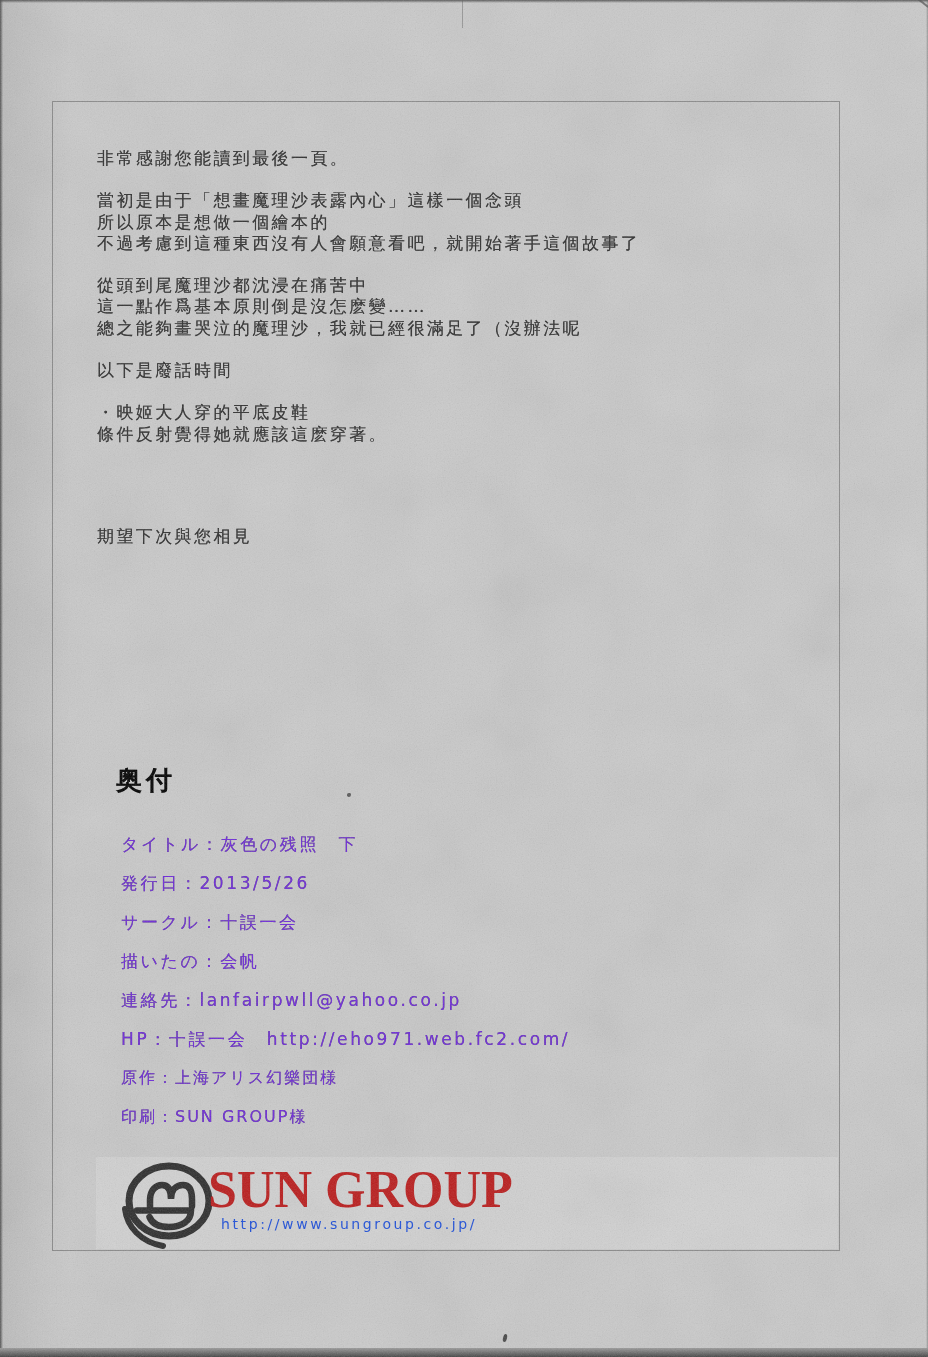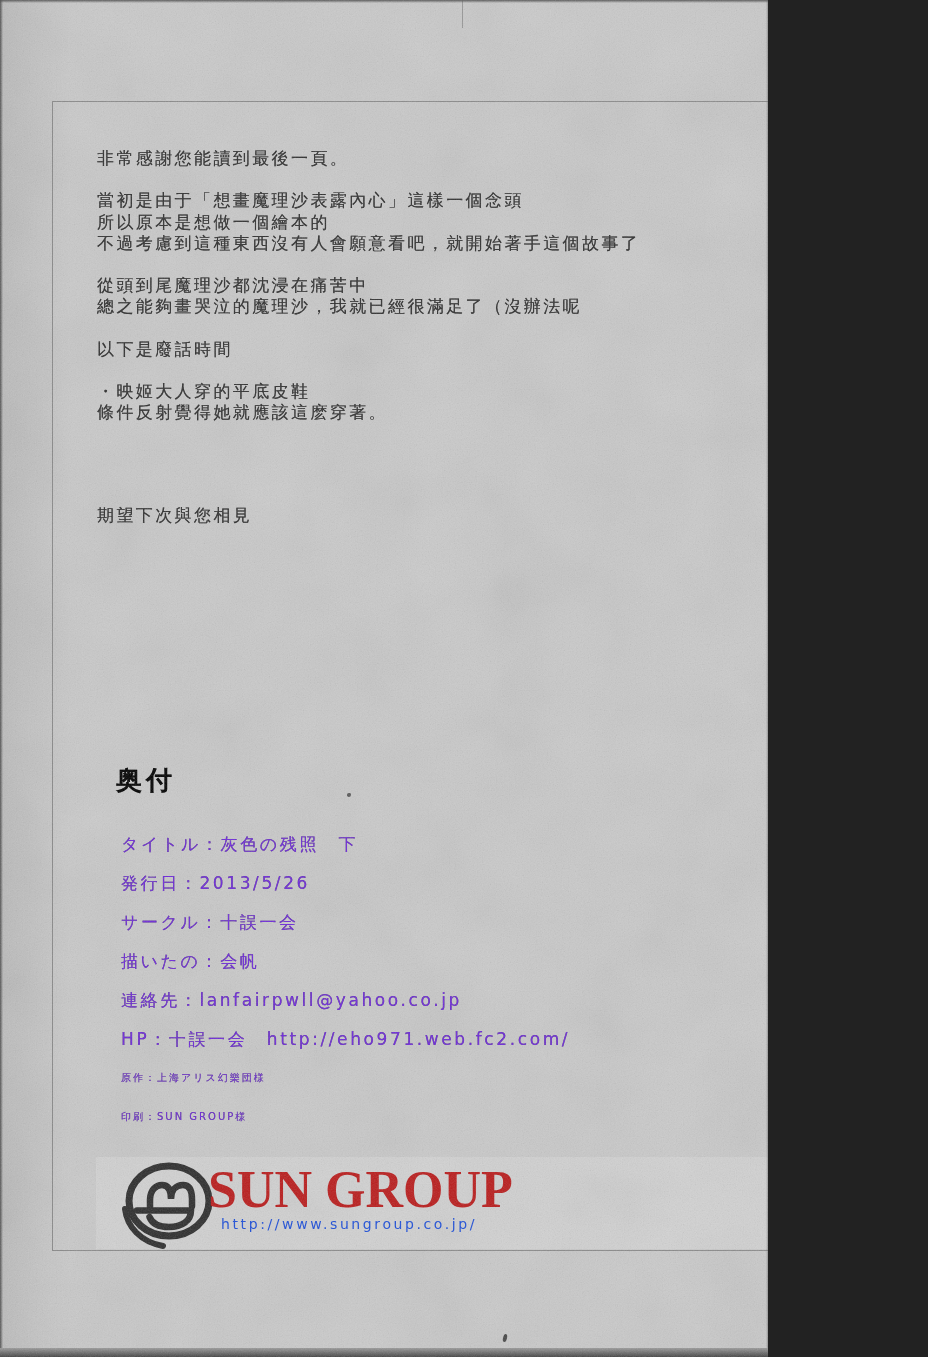"非常感謝您能讀到最後一頁。" .page { width: 768px -> 928px }
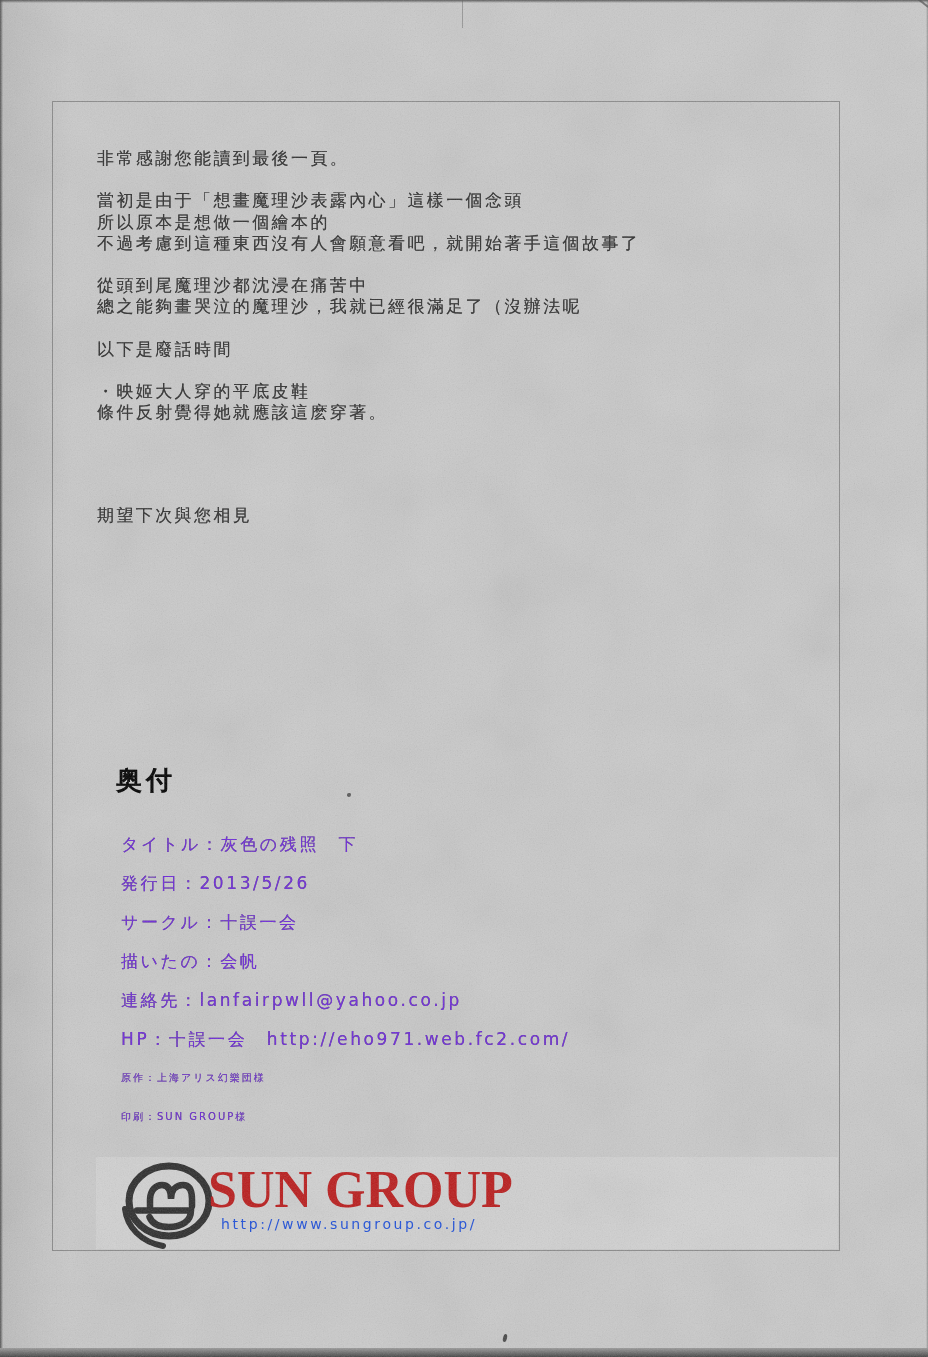"這一點作爲基本原則倒是沒怎麽變……" div.line { html: none -> <div>這一點作爲基本原則倒是沒怎麽變……</div> }
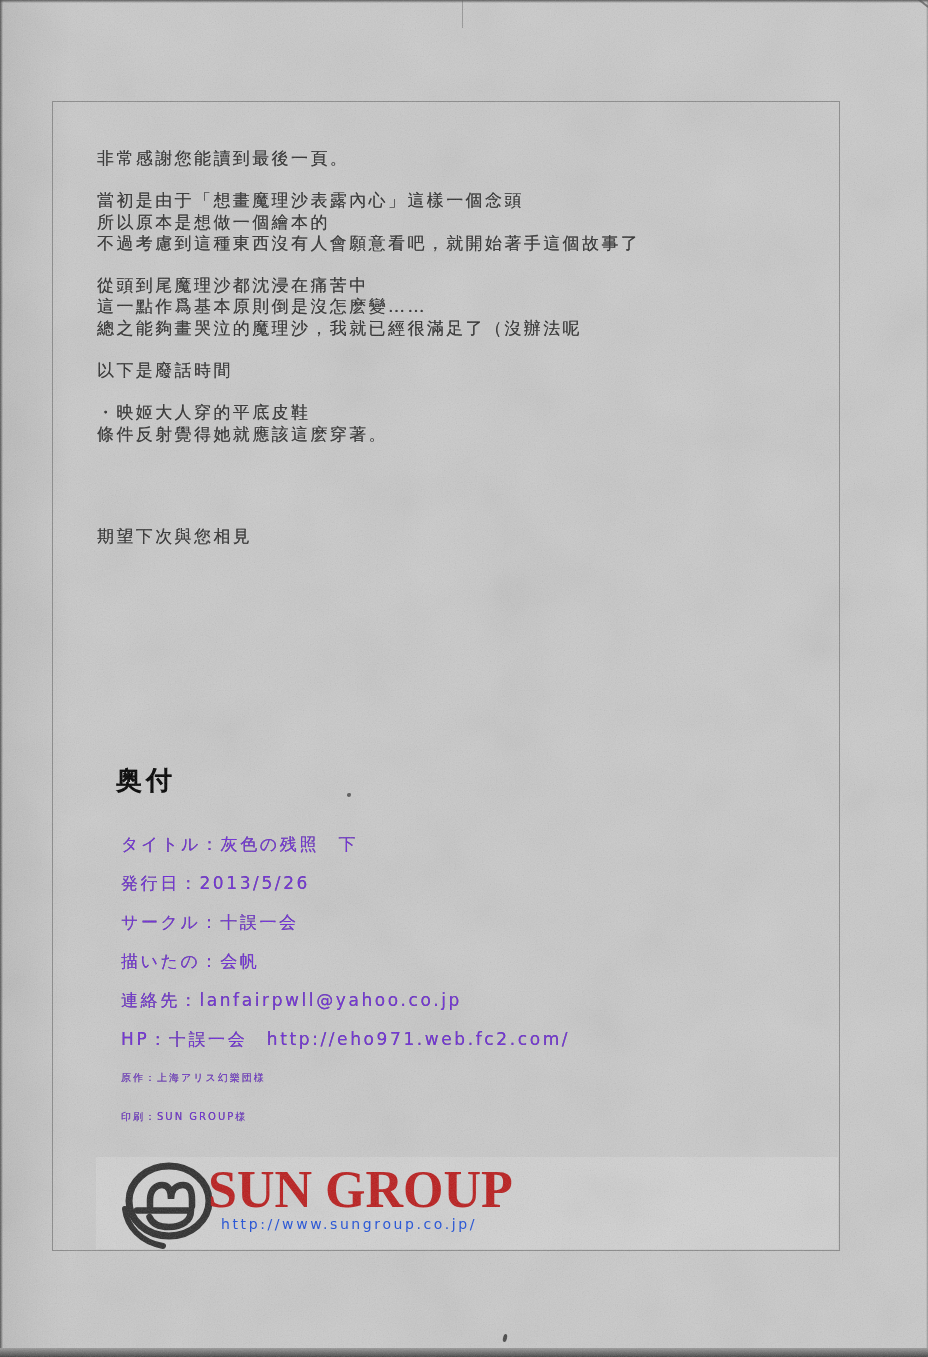"原作：上海アリス幻樂団様" .colophon .entry.small { font-size: 10px -> 16px }
